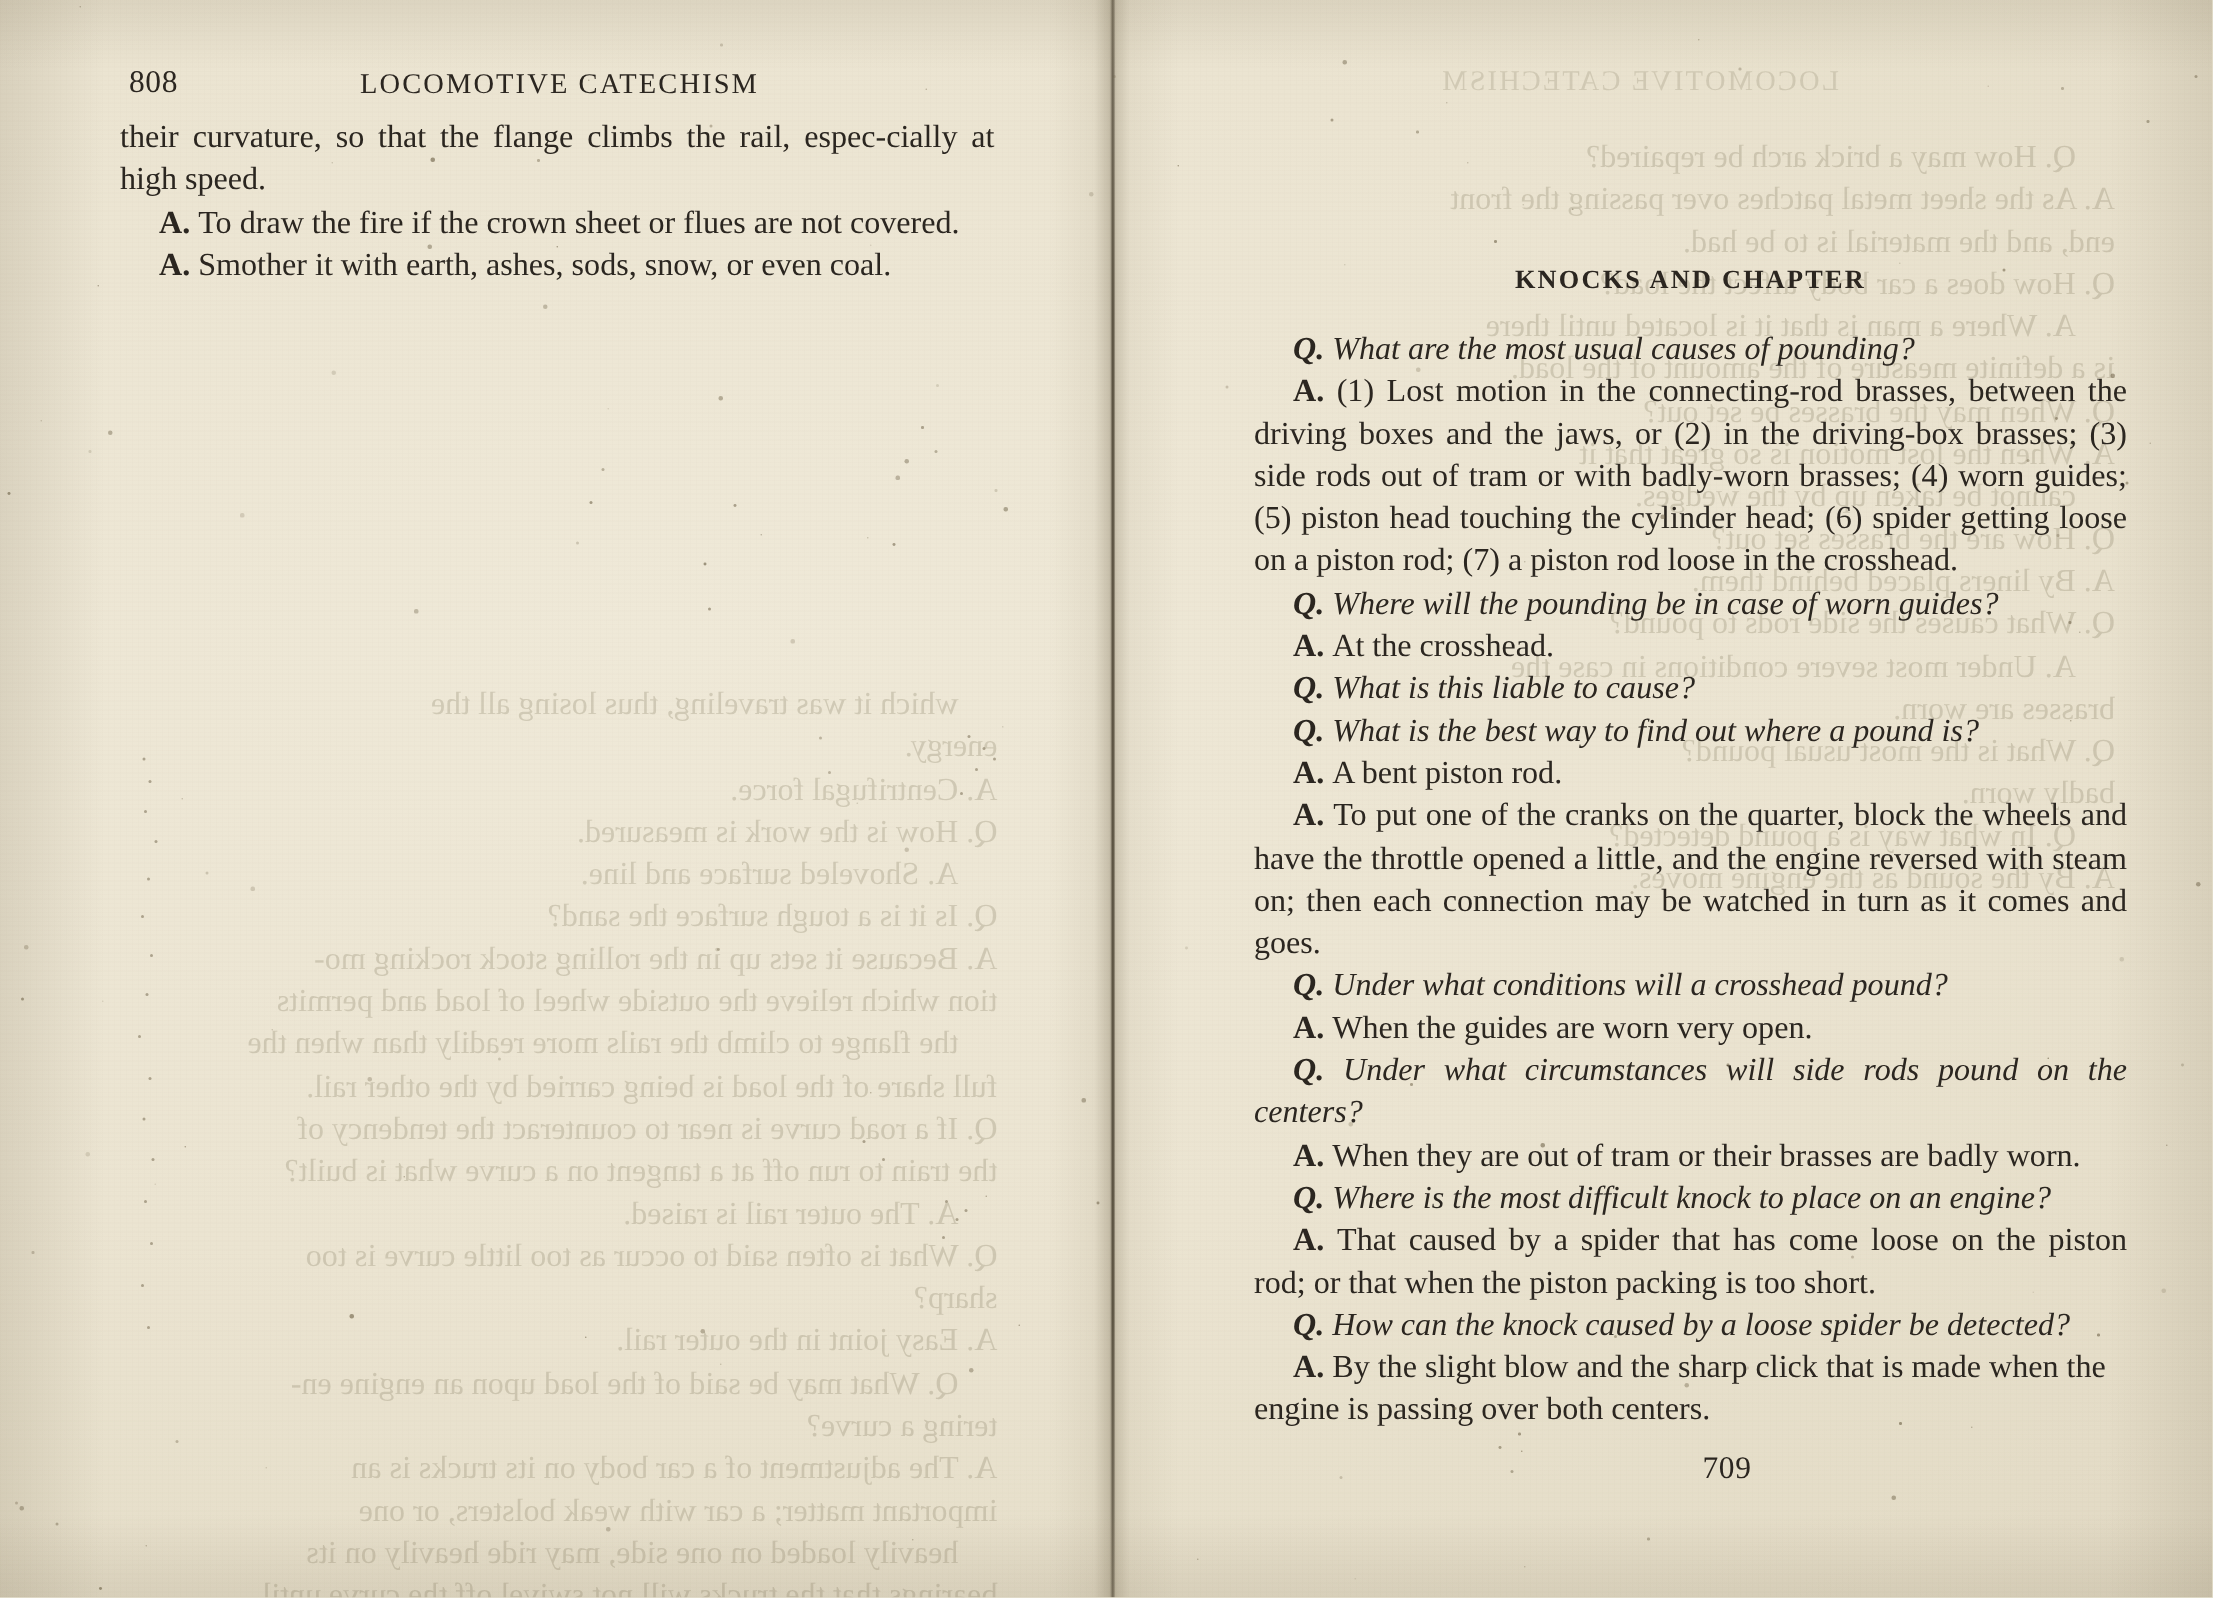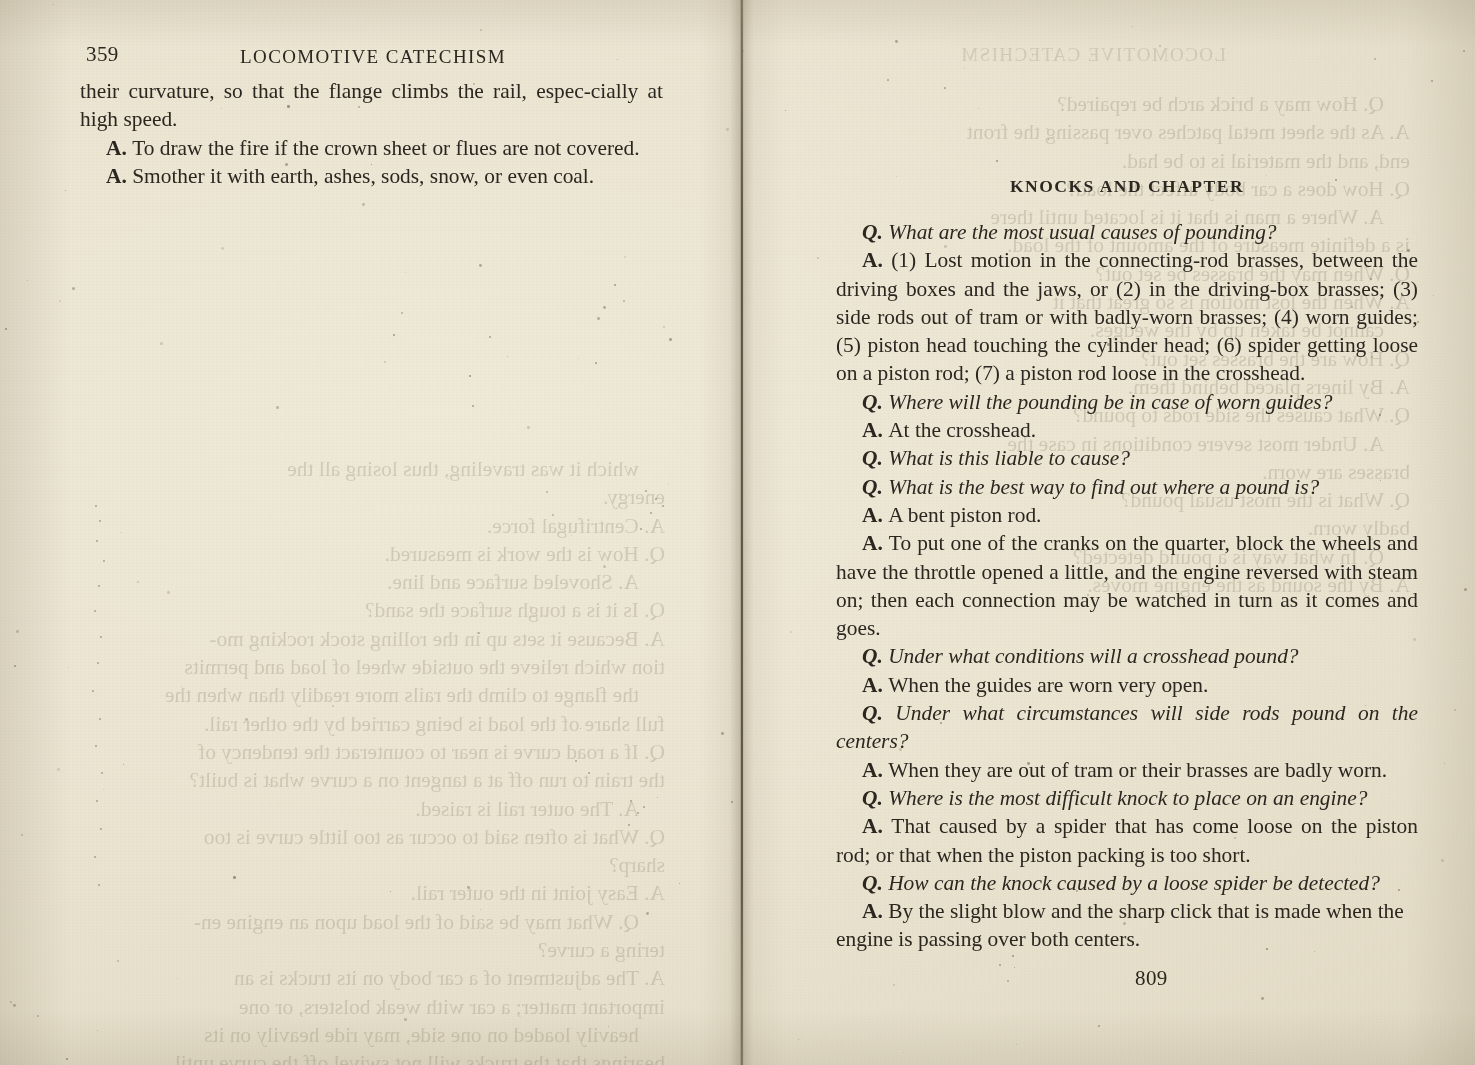"359" div.folio { text: 359 -> 808 }
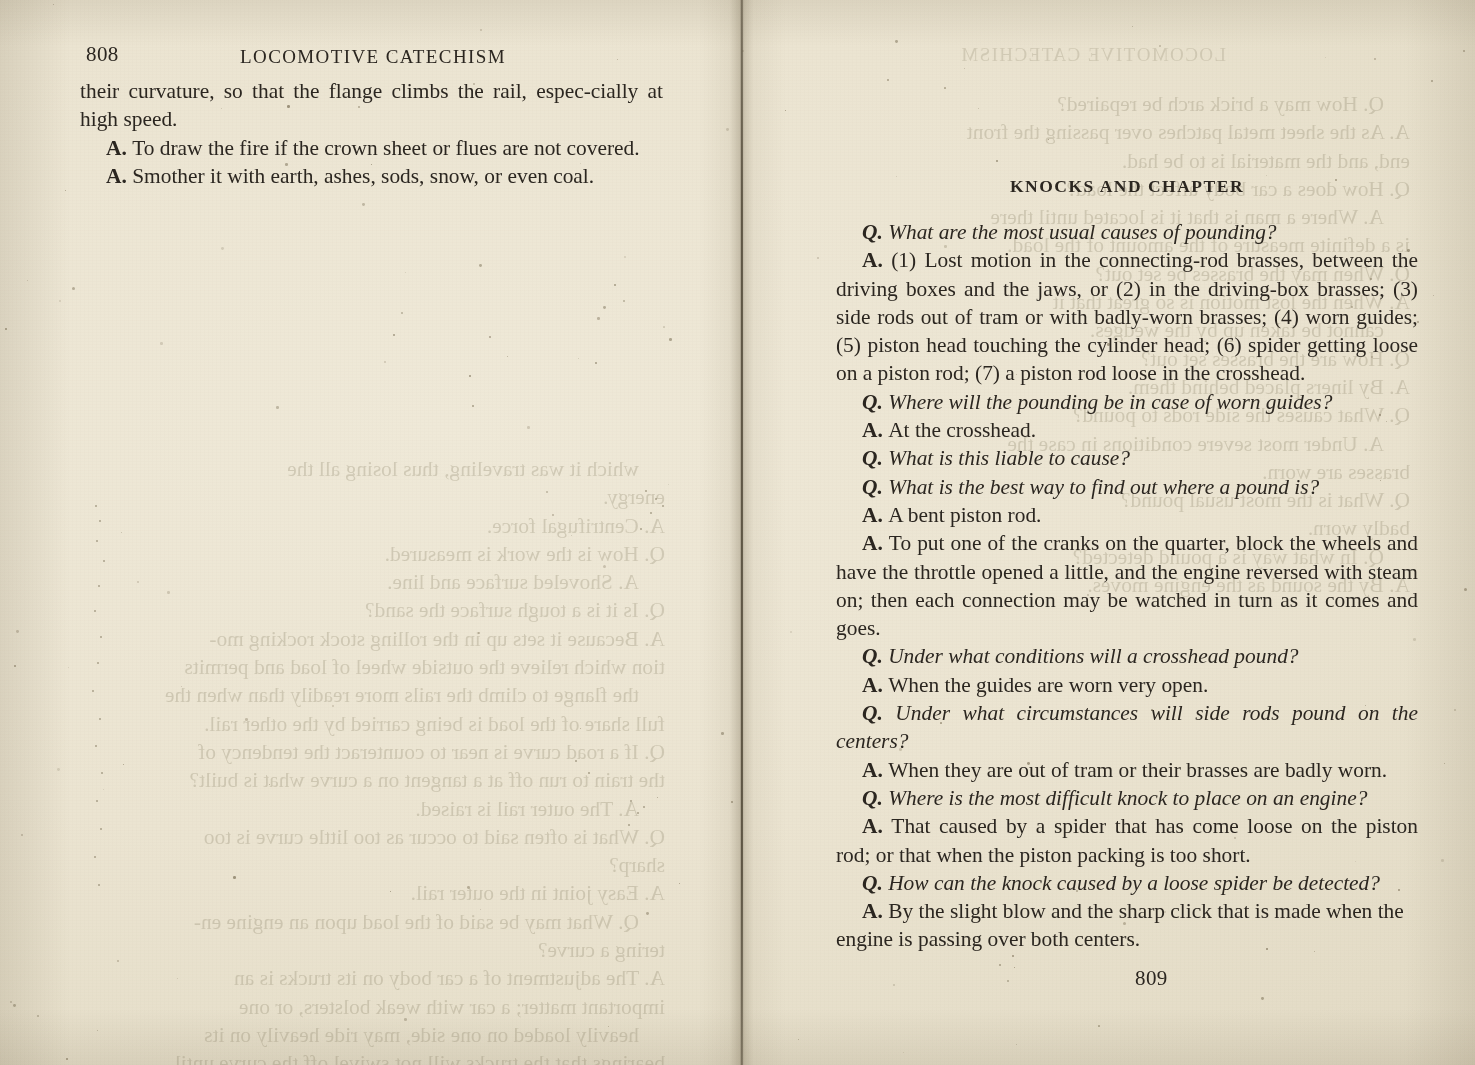"809" div.folio { text: 809 -> 709 }
